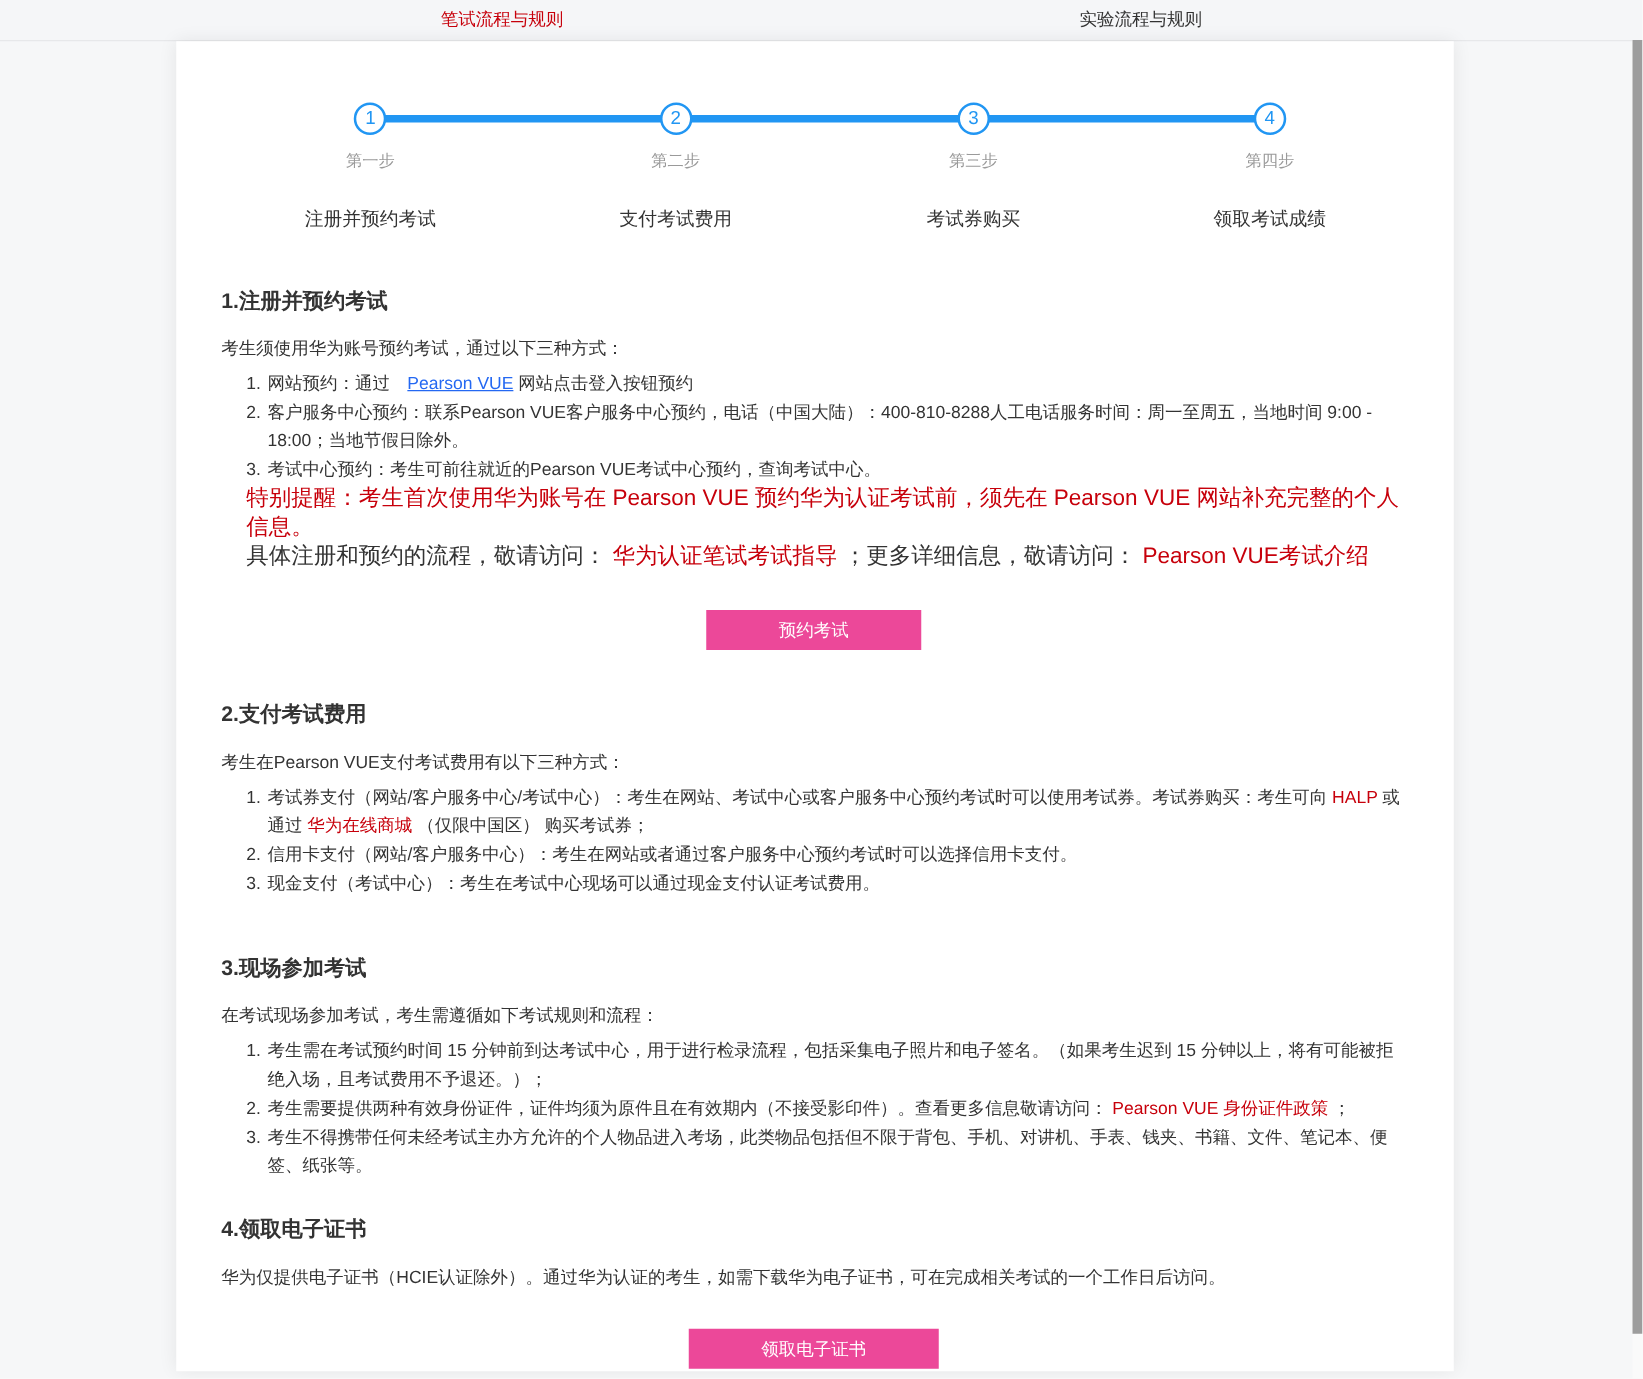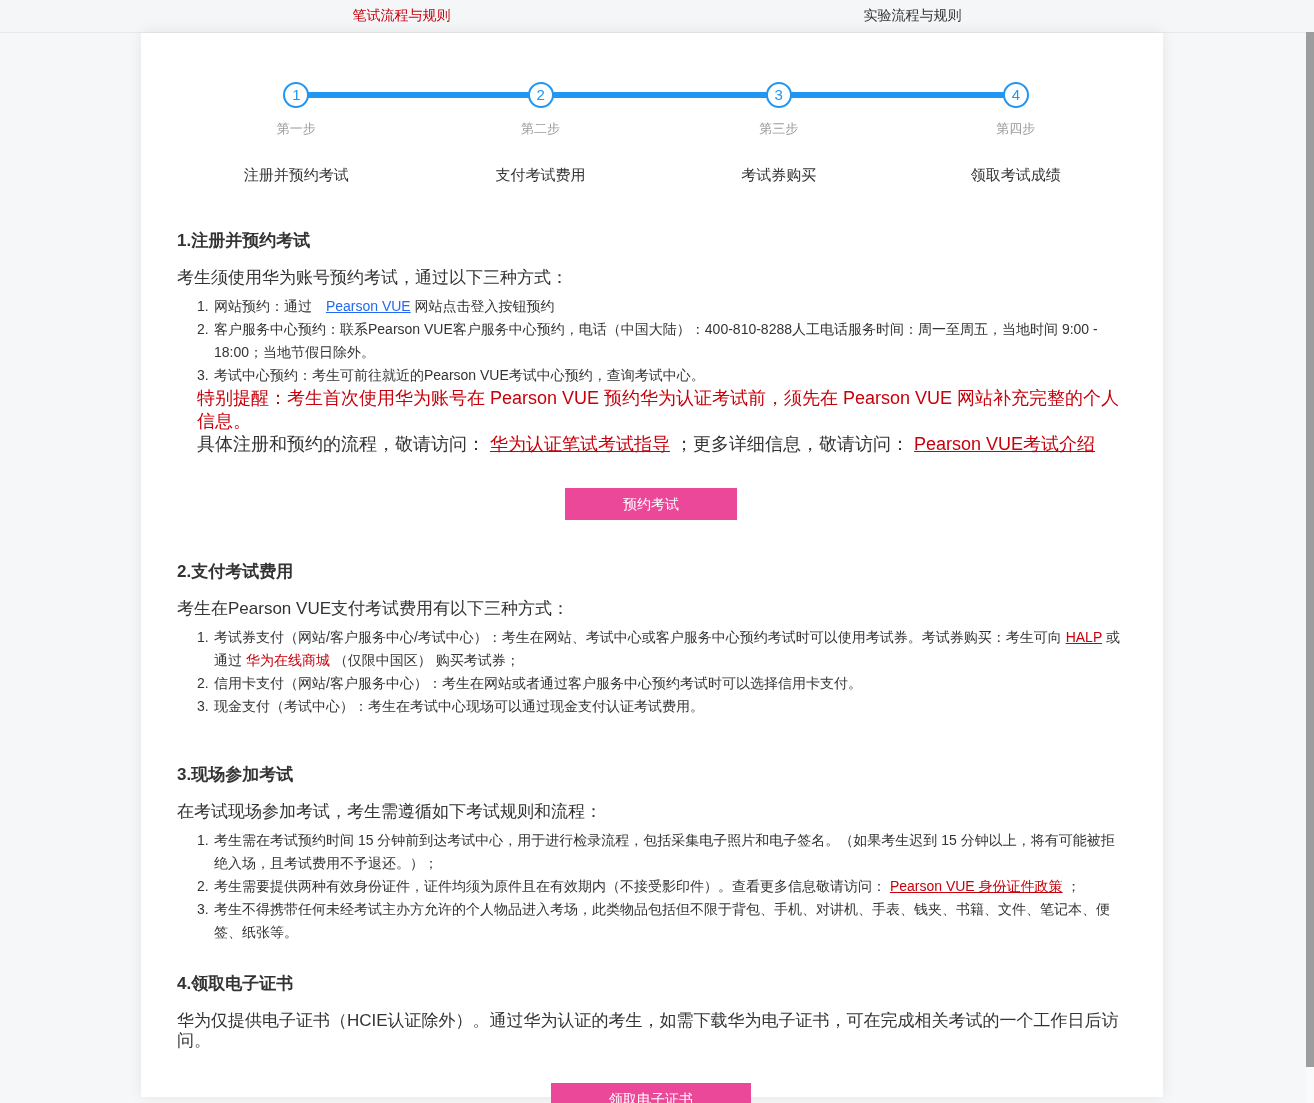"考生须使用华为账号预约考试，通过以下三种方式：" .sec p.intro { font-size: 17px -> 14px }
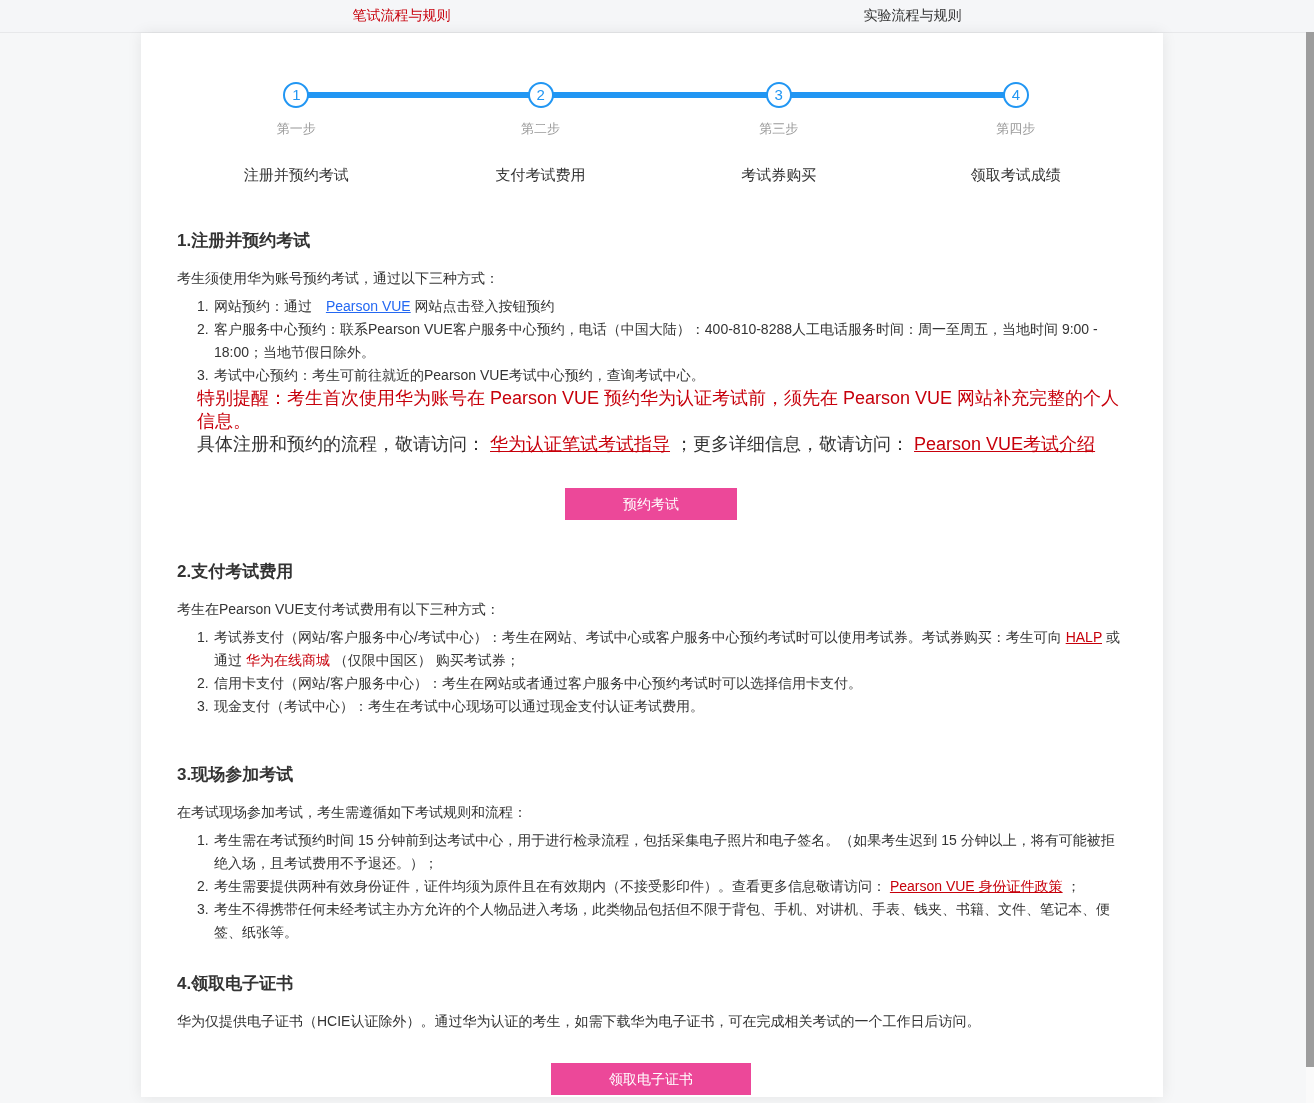"华为认证笔试考试指导" .seg-link-red { text-decoration: underline -> none }
